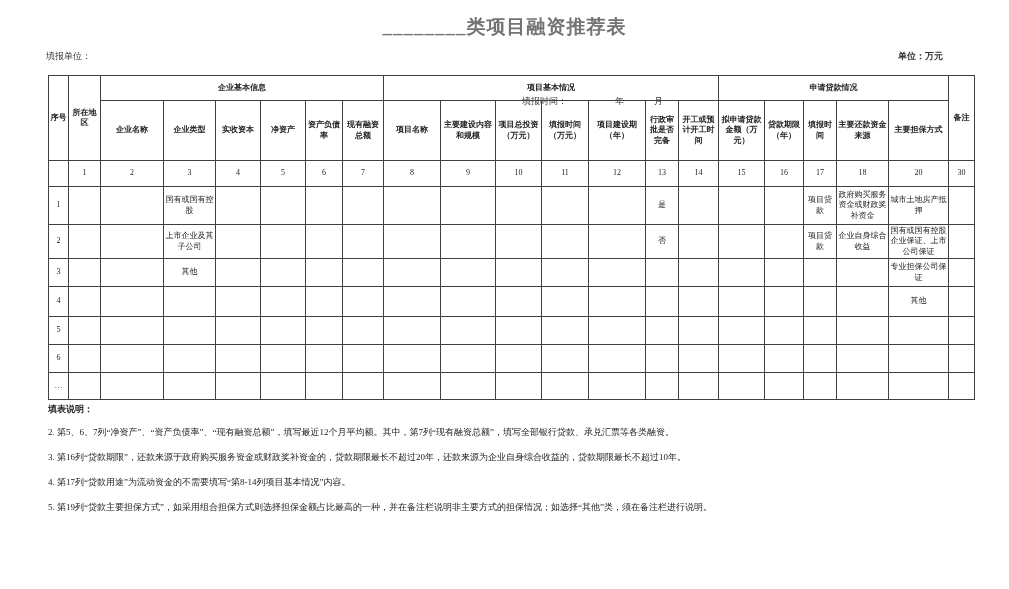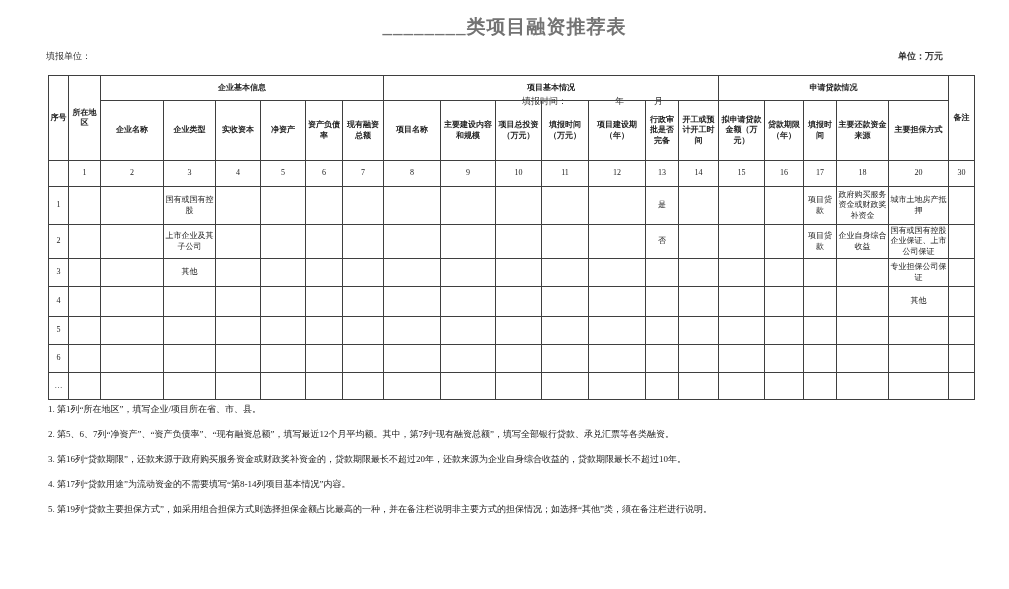"填表说明：" div.nh { html: none -> <div>填表说明：</div> }
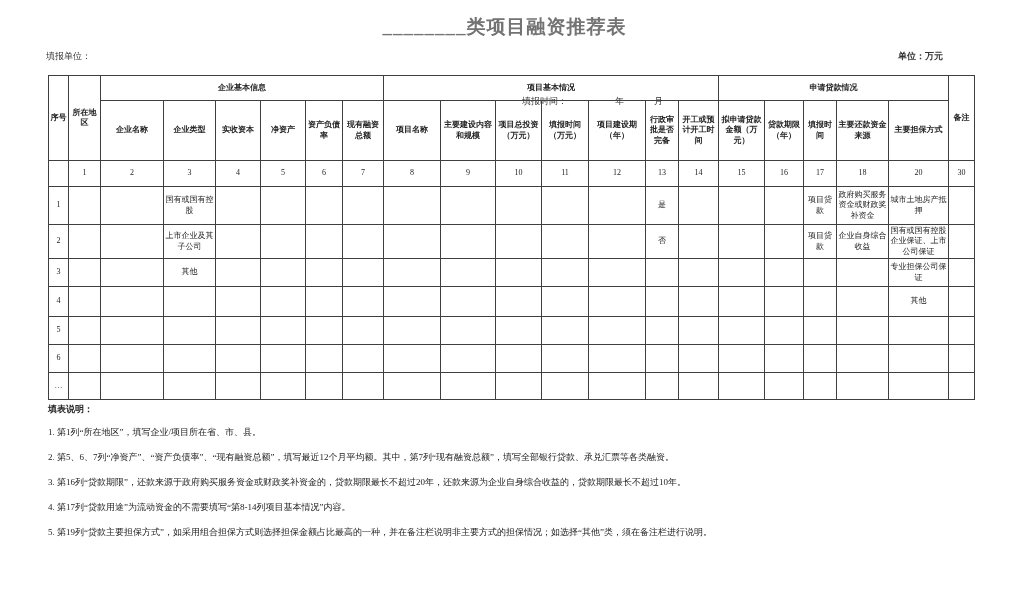"1. 第1列“所在地区”，填写企业/项目所在省、市、县。" div.ni { html: <div>1. 第1列“所在地区”，填写企业/项目所在省、市、县。</div> -> none }
